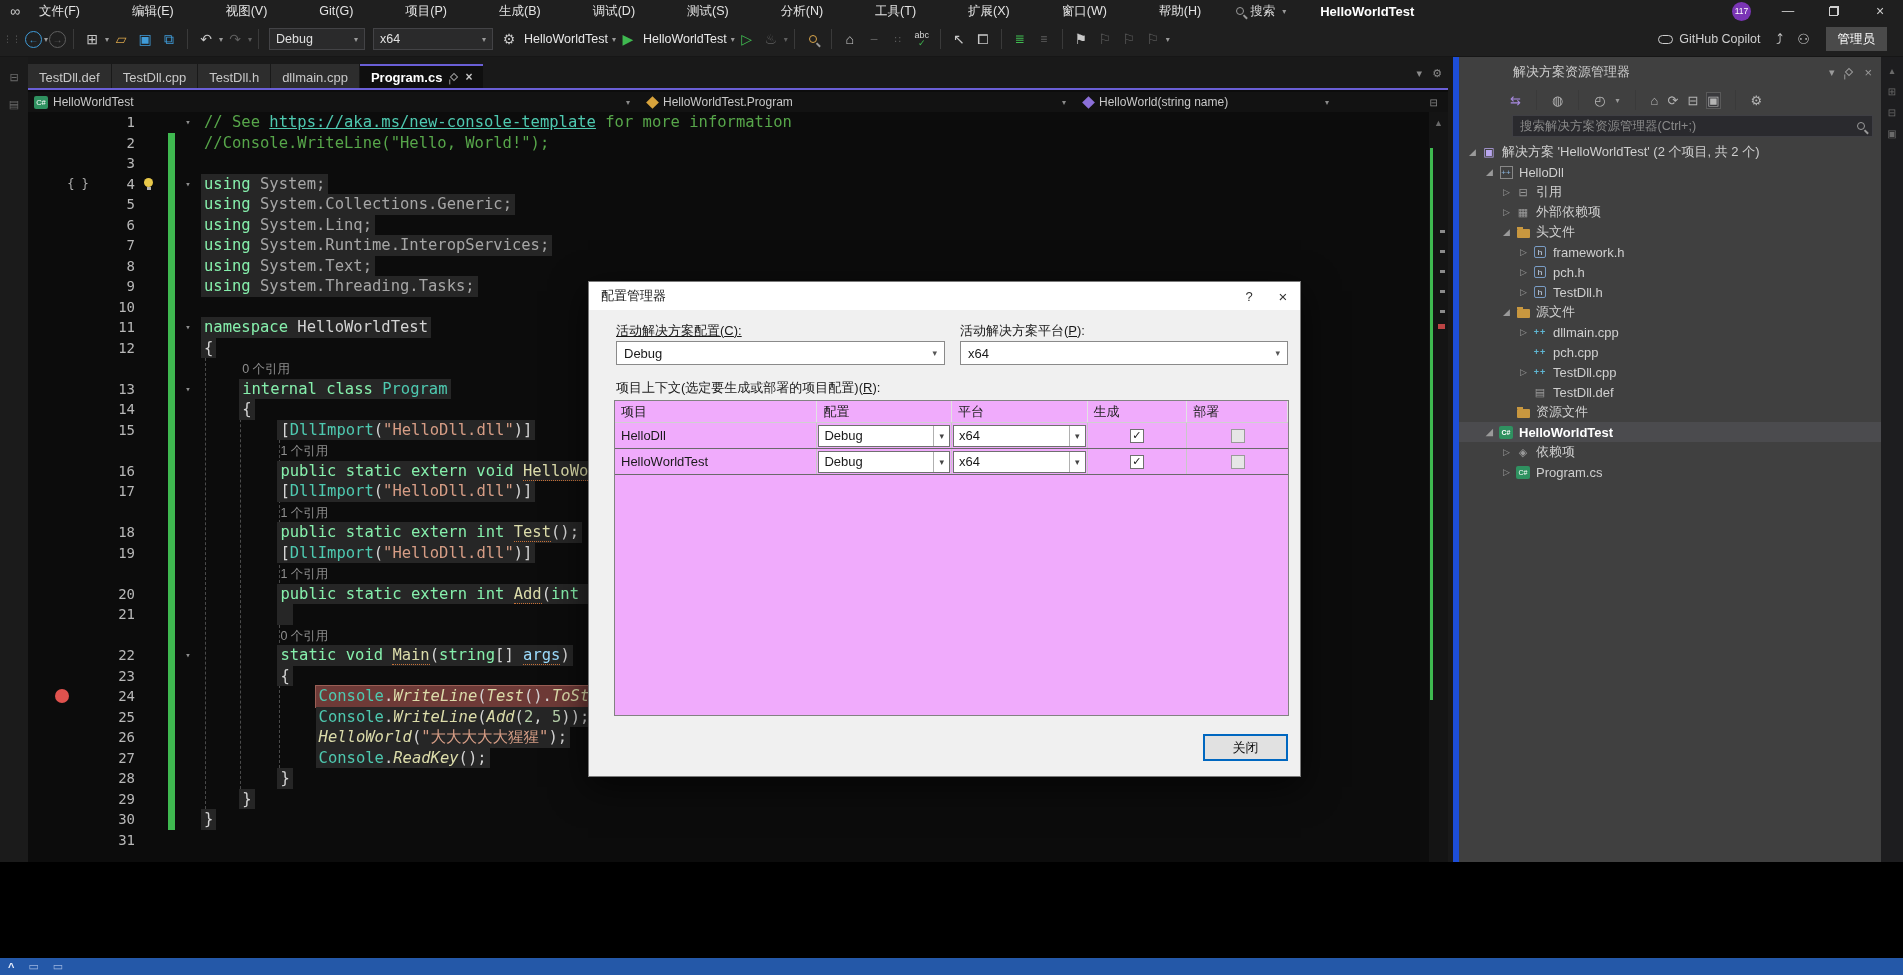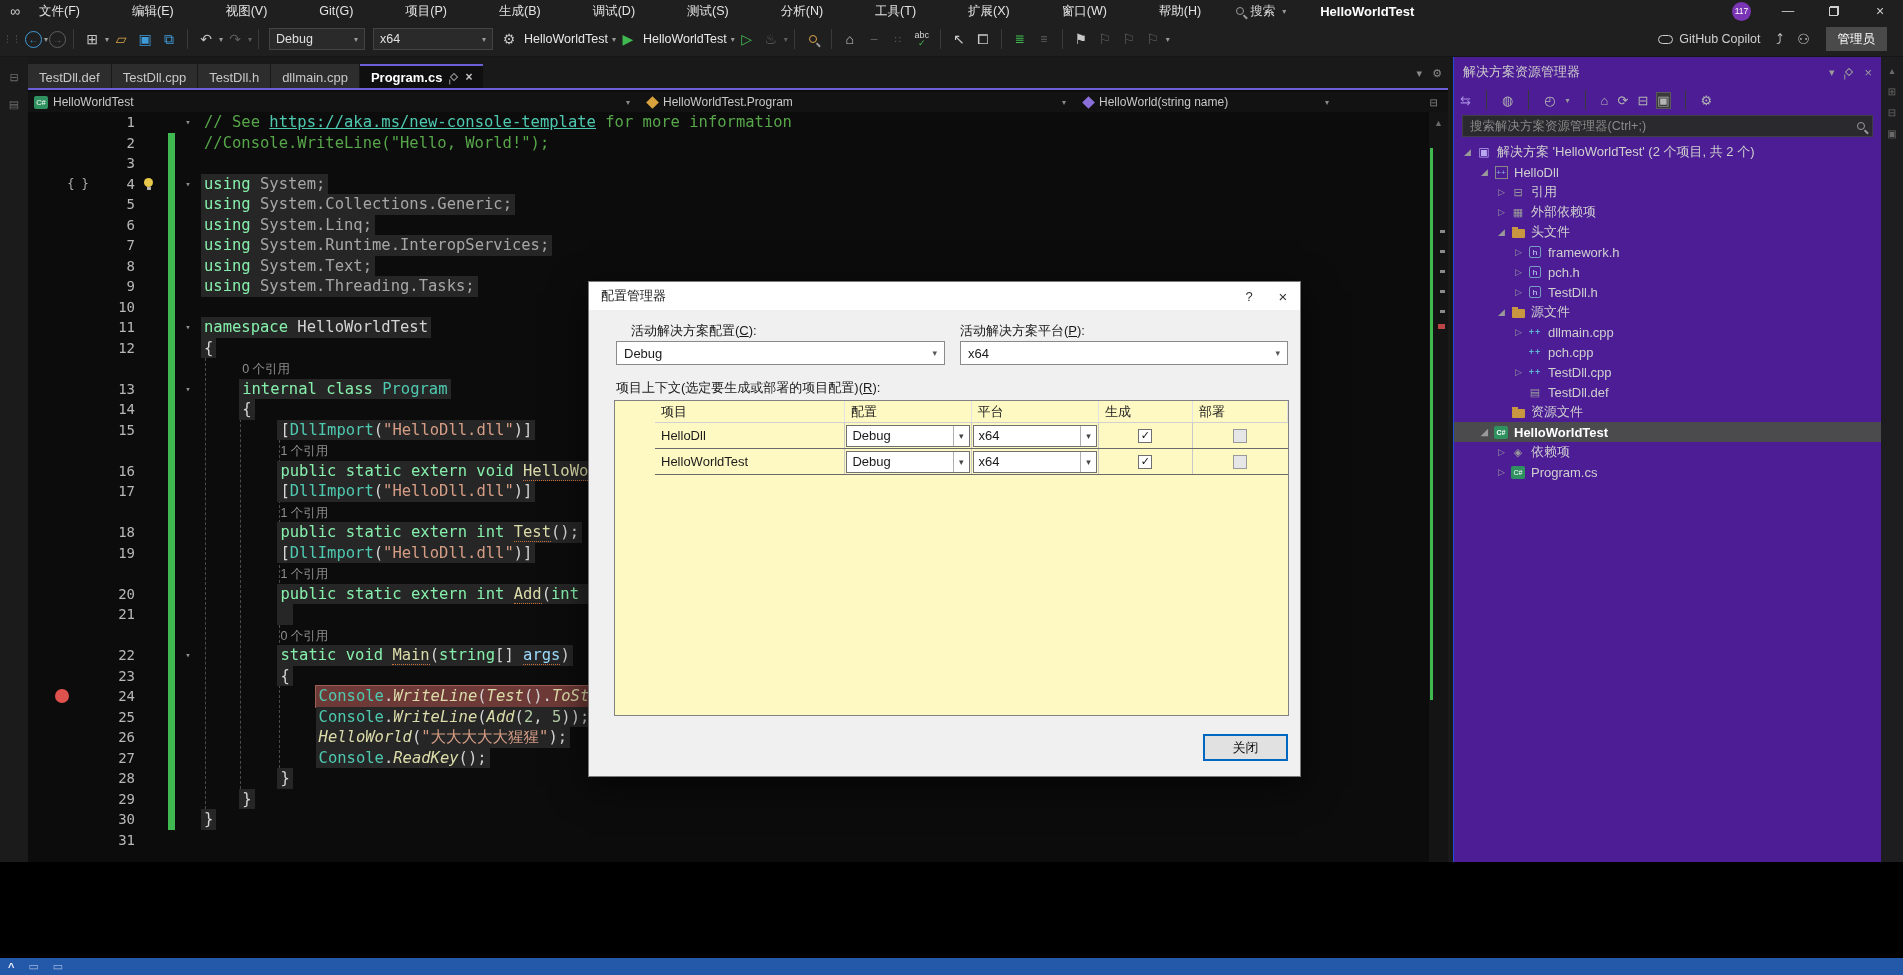"解决方案资源管理器" #explorer { background: #4c1d95 -> #404040; border-left: 1px solid #1d4ed8 -> 6px solid #1d4ed8; padding-left: none -> 45px }
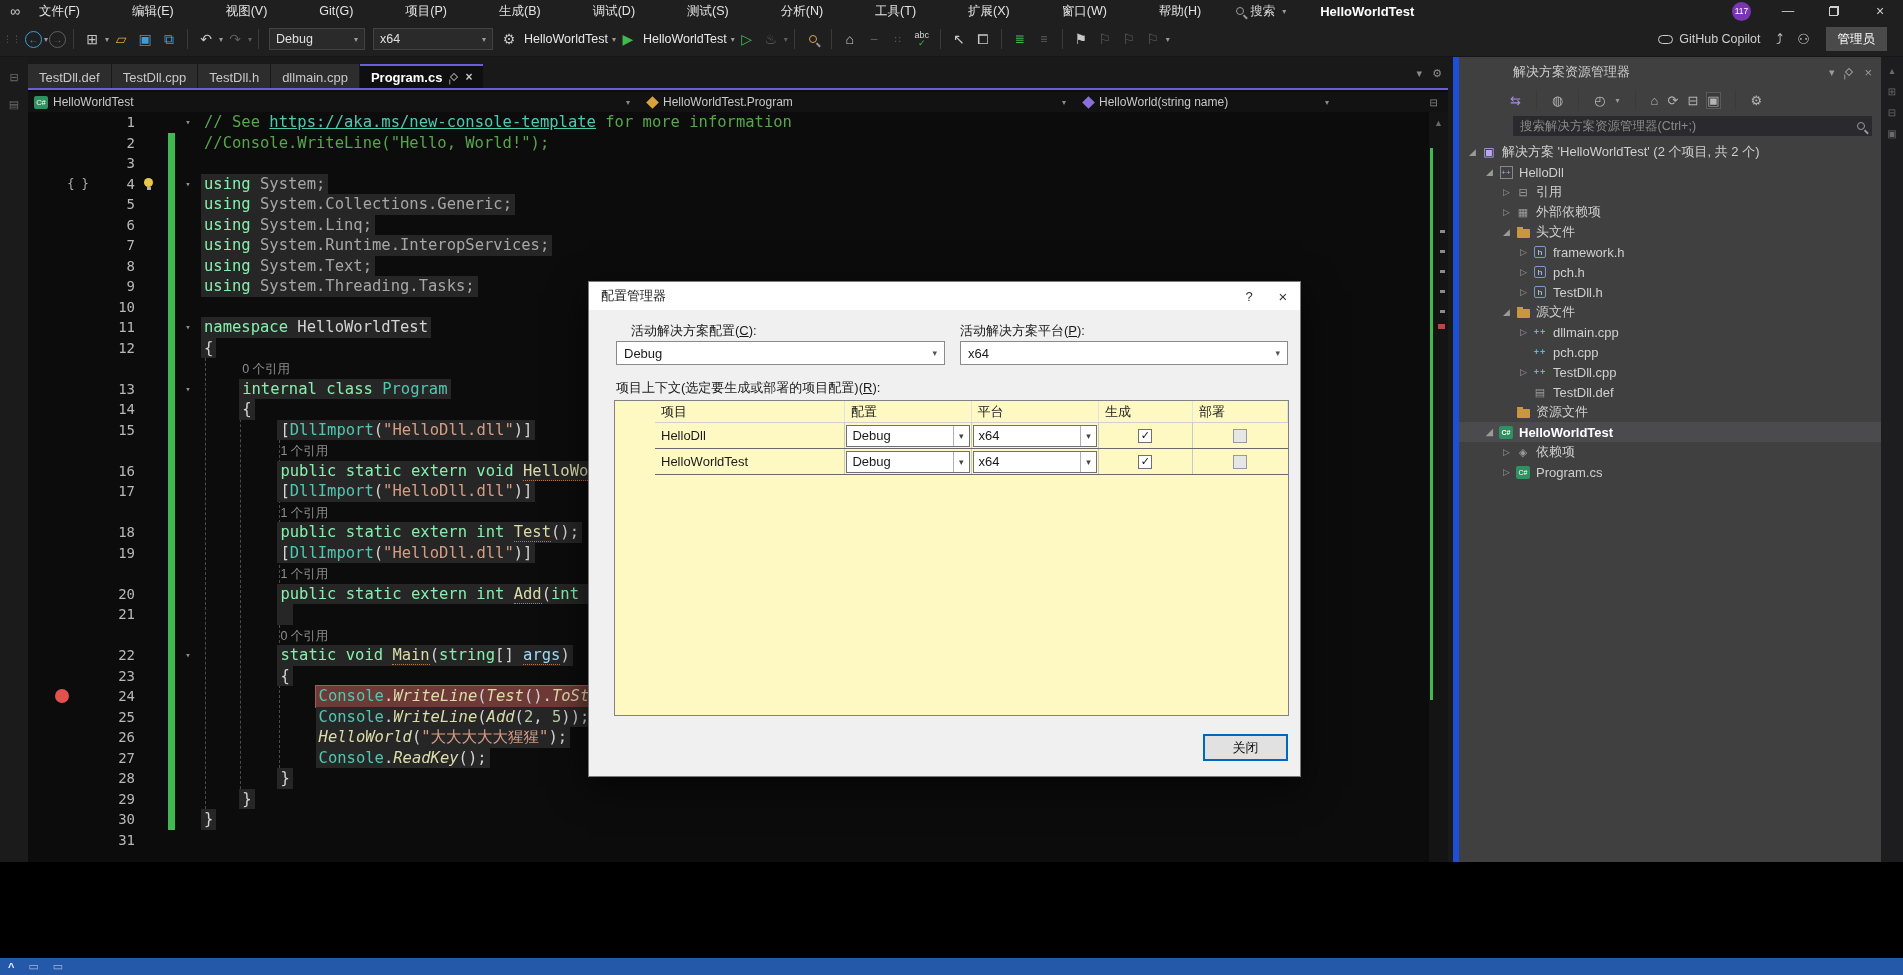"活动解决方案配置(C):" div.dlabel { left: 42px -> 27px; text-decoration: none -> underline }
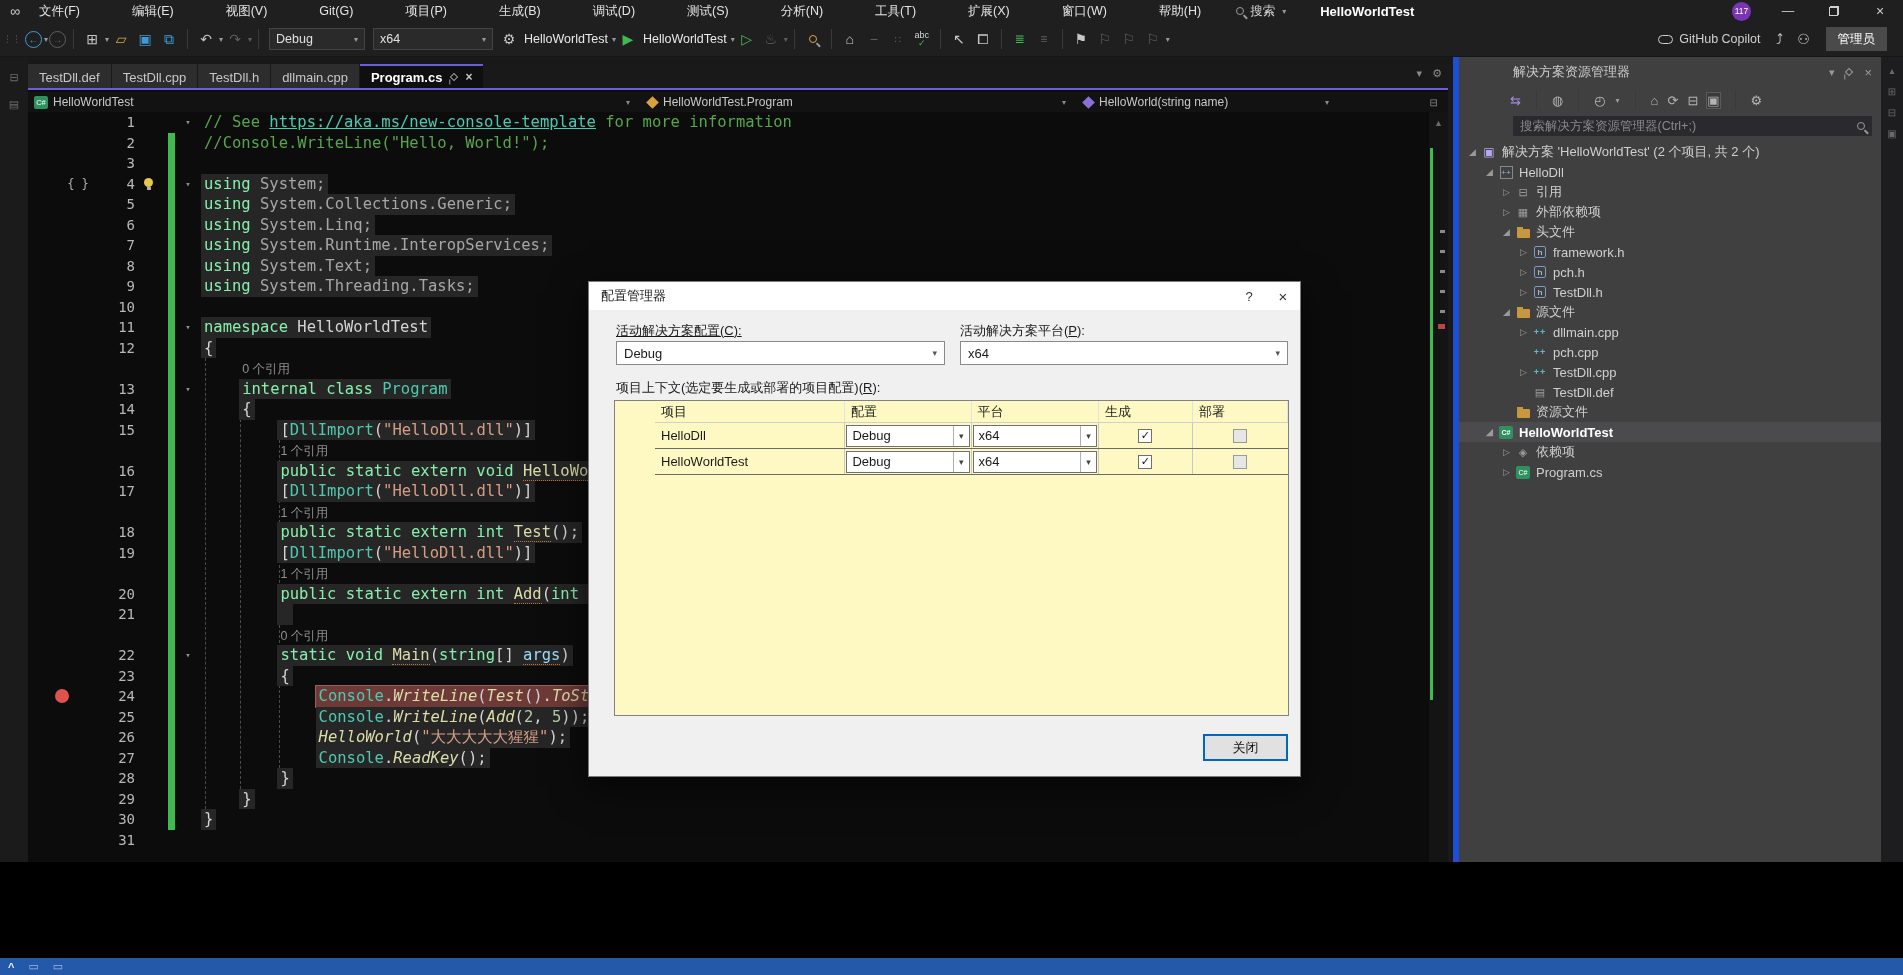"项目" #dlg-table { background: #fef9c3 -> #f0abfc; padding-left: 40px -> none }
